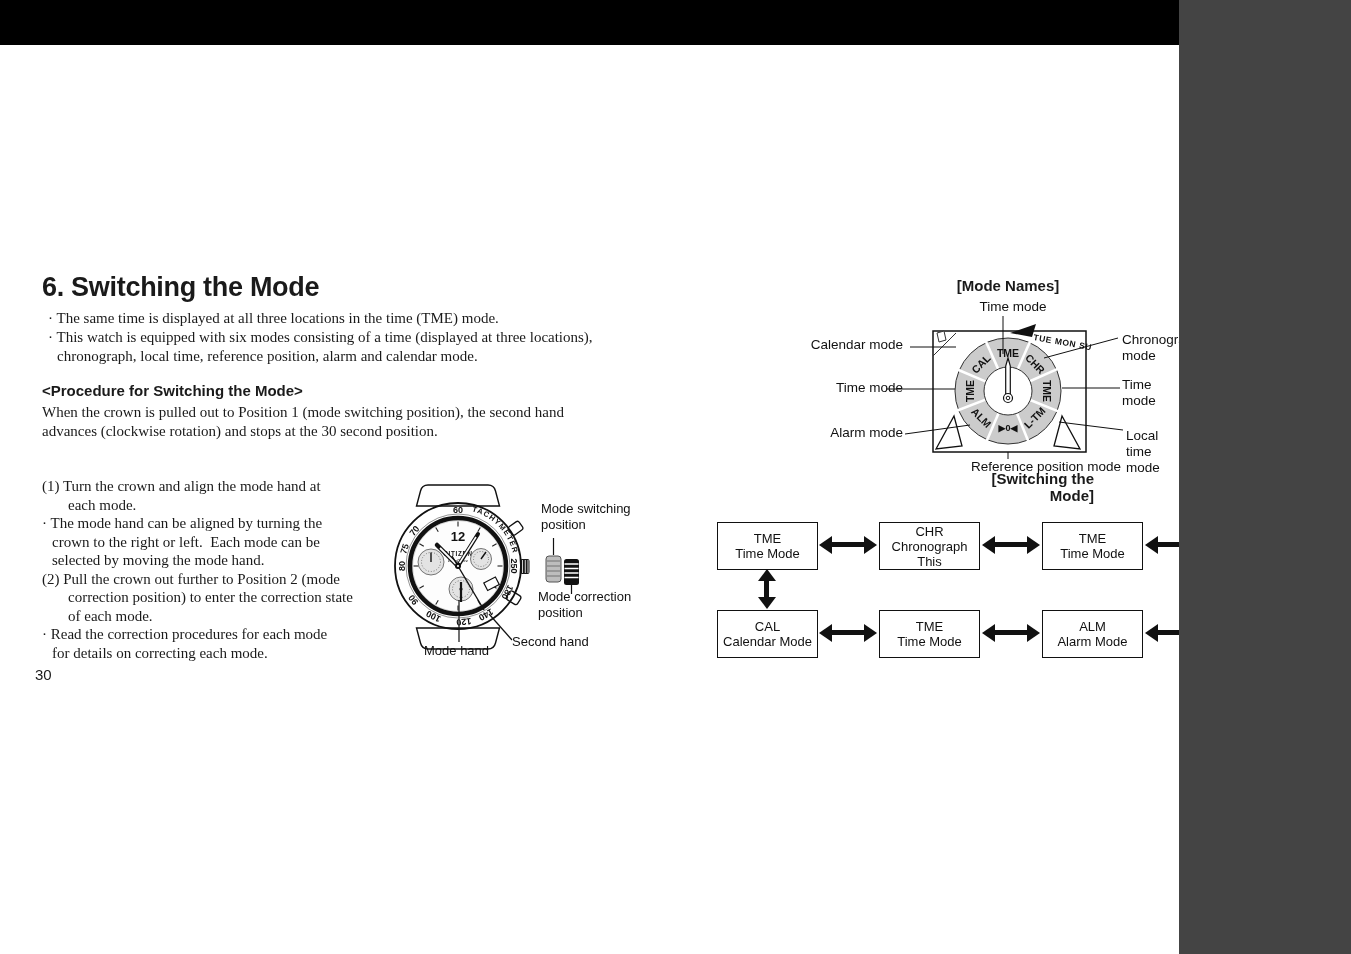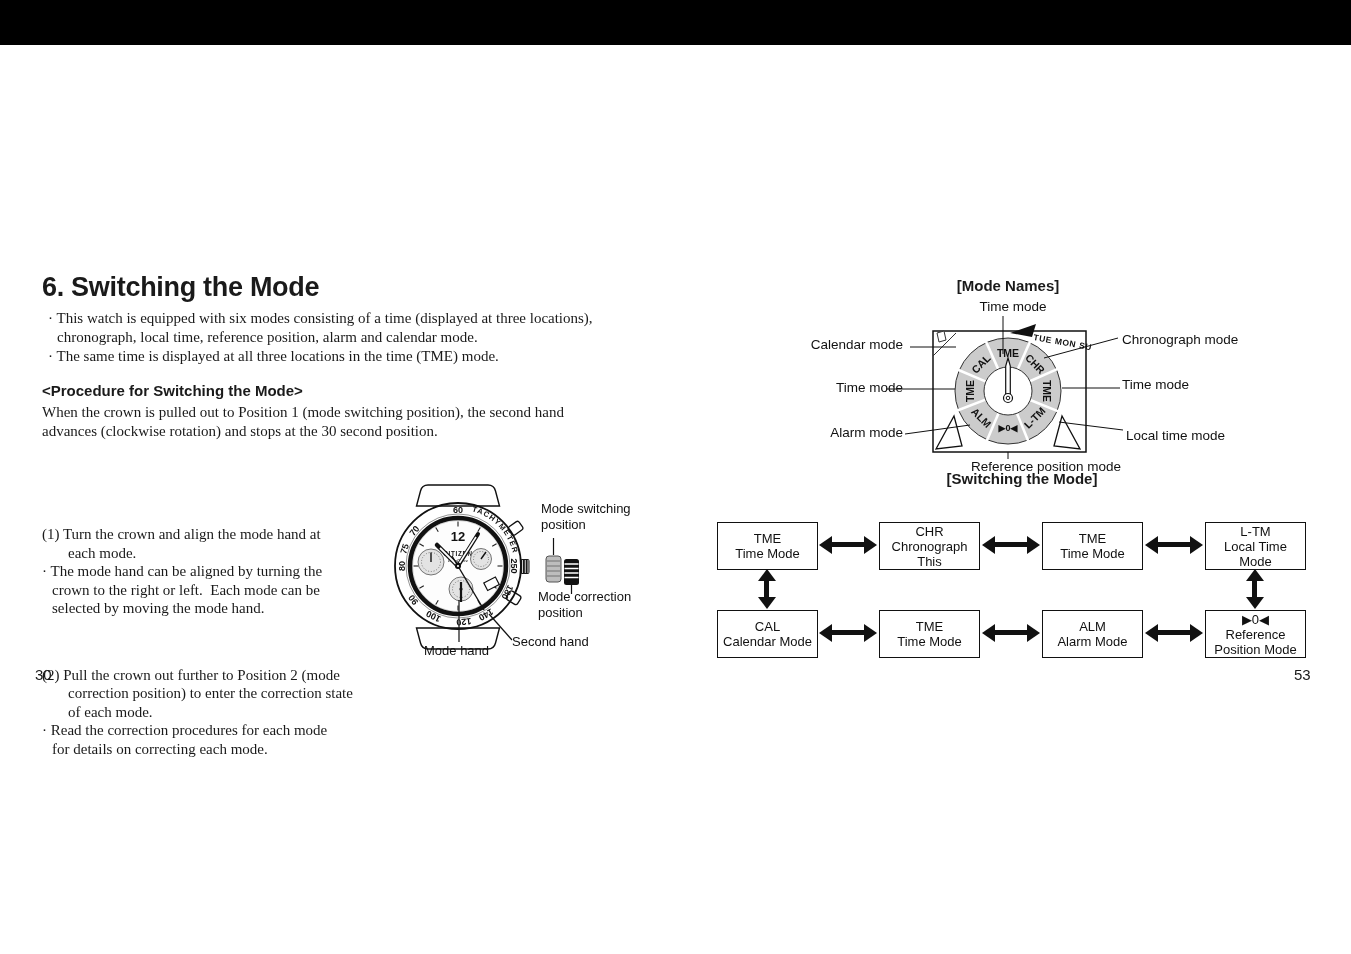"6. Switching the Mode" #page { width: 1351px -> 1179px }
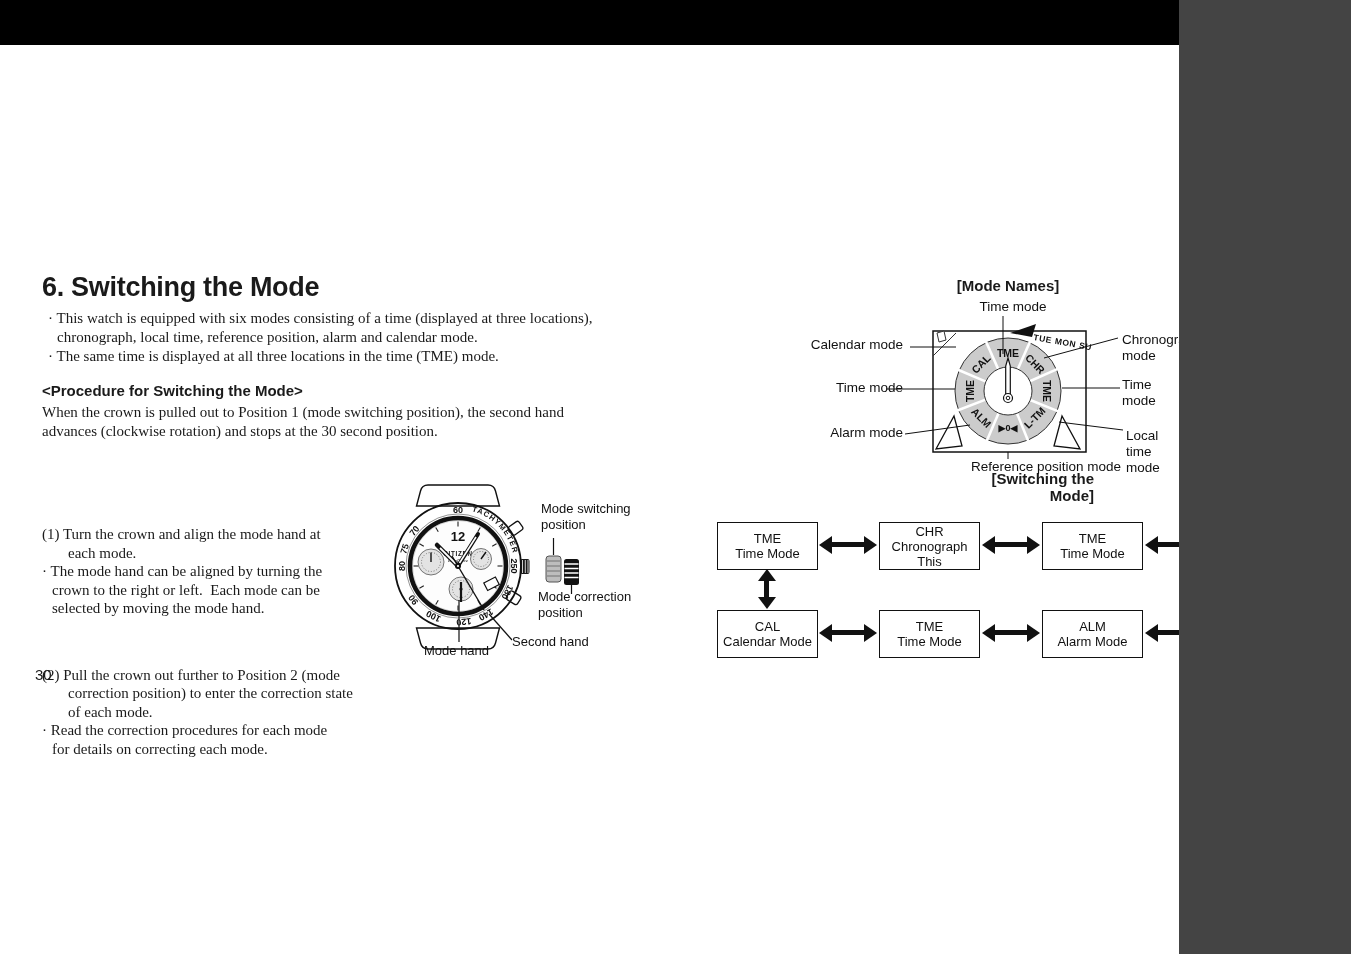"· This watch is equipped" div.pre { order: before "· The same time is" -> after "· The same time is" }
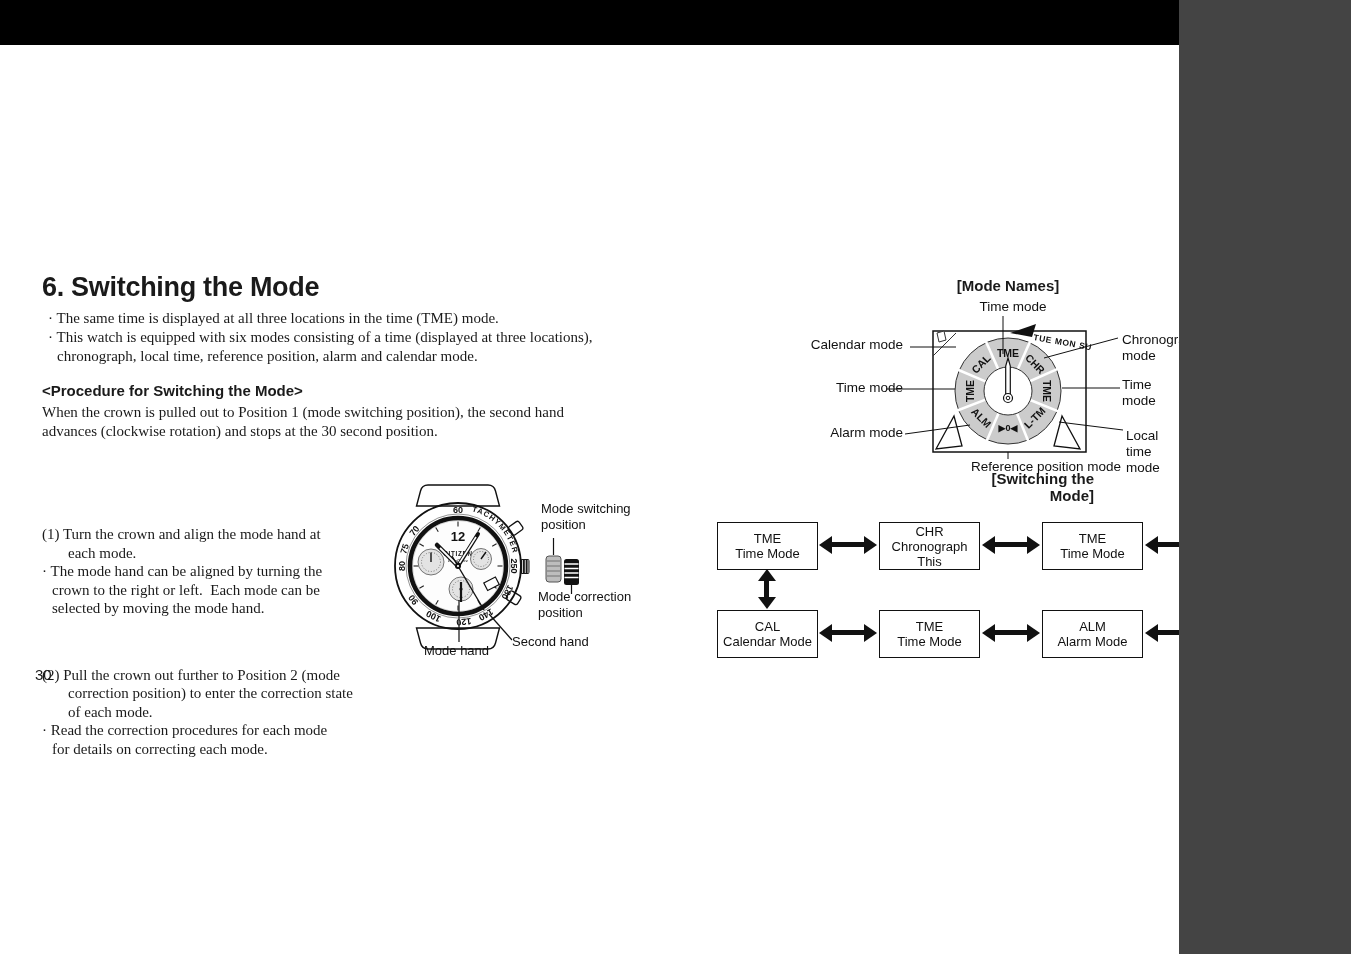"(1) Turn the crown and" .step { margin-top: 48px -> none }
